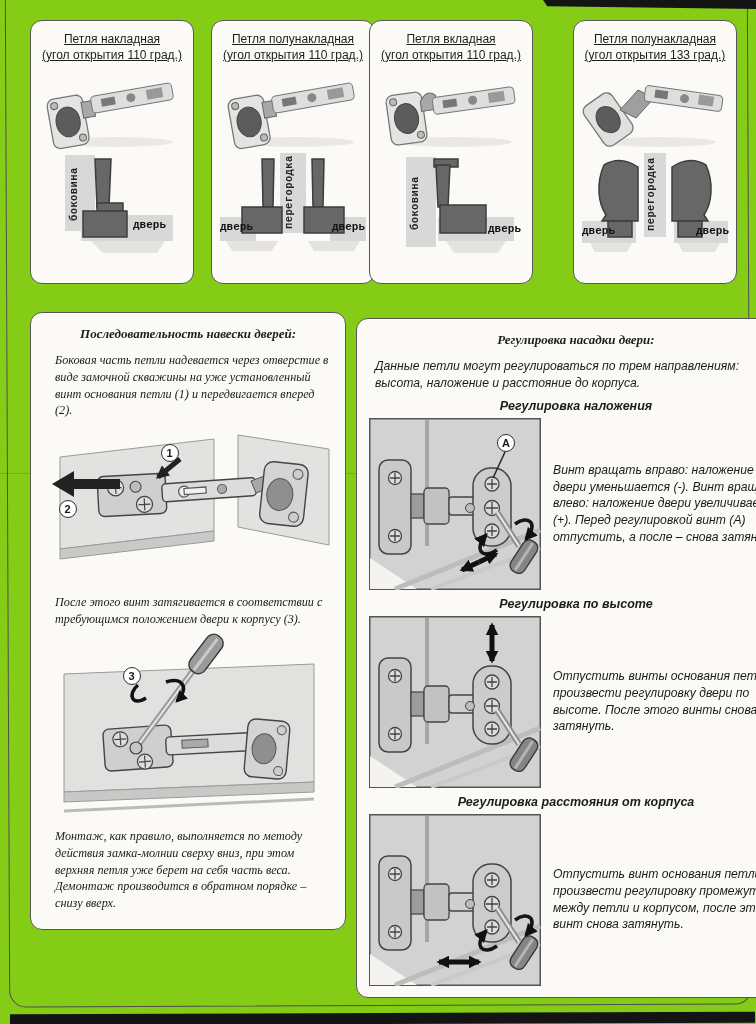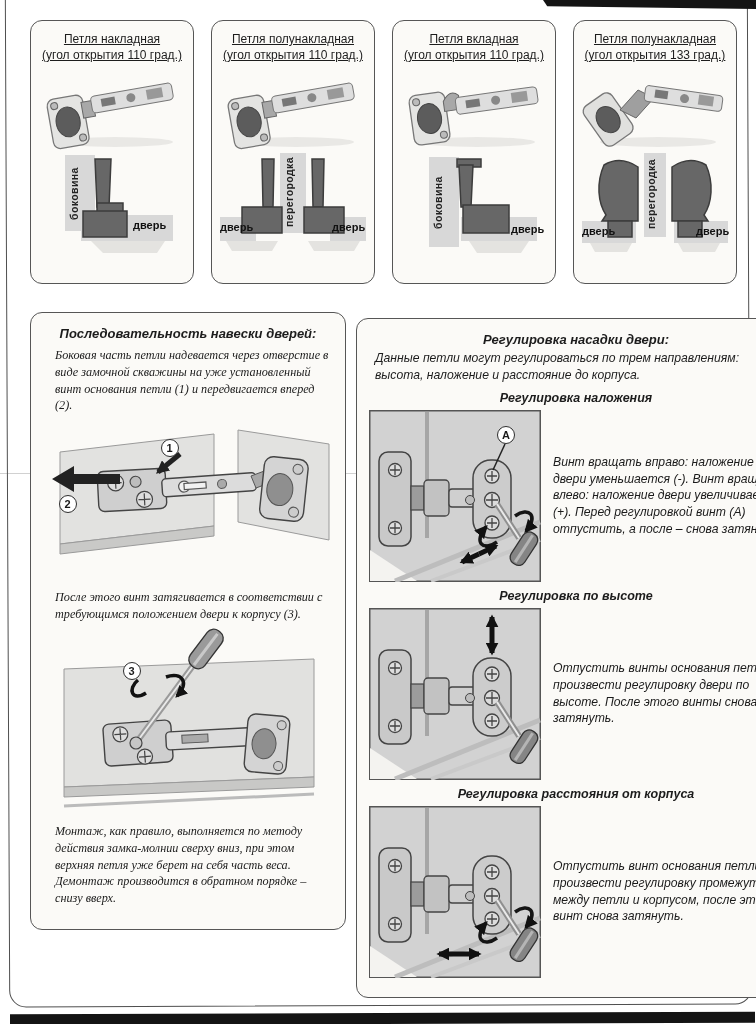"Петля накладная" .page { background: #ffffff -> #84cc16 }
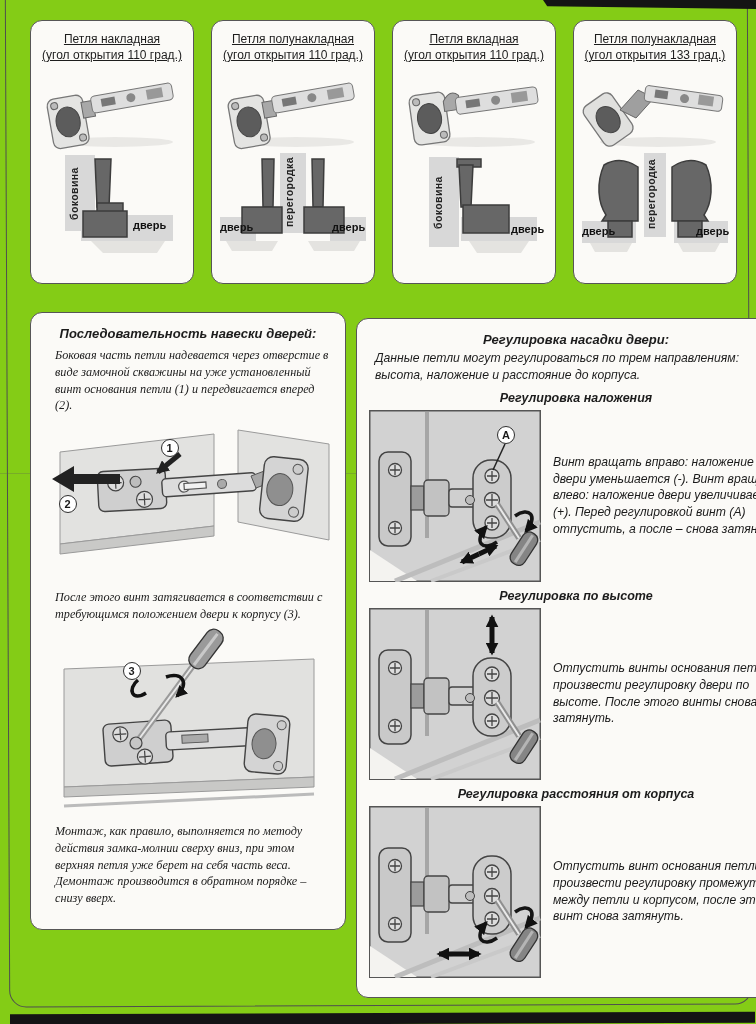"Петля вкладная" div.card { left: 392px -> 369px }
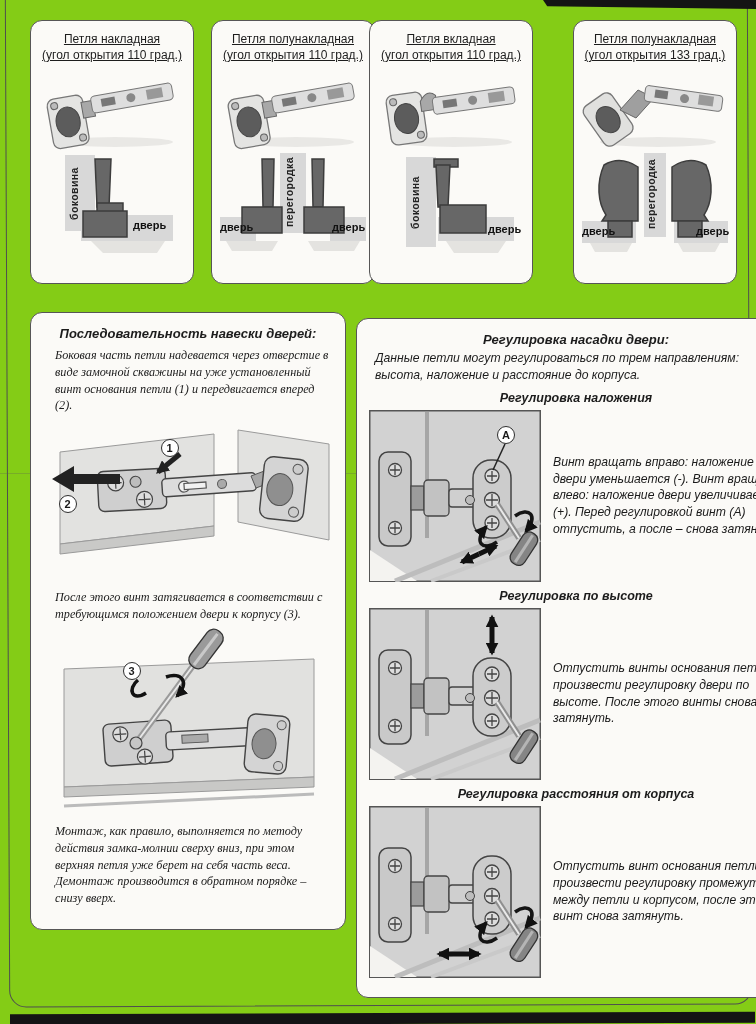"дверь" .card-diagram { font-family: none -> Liberation Mono, monospace }
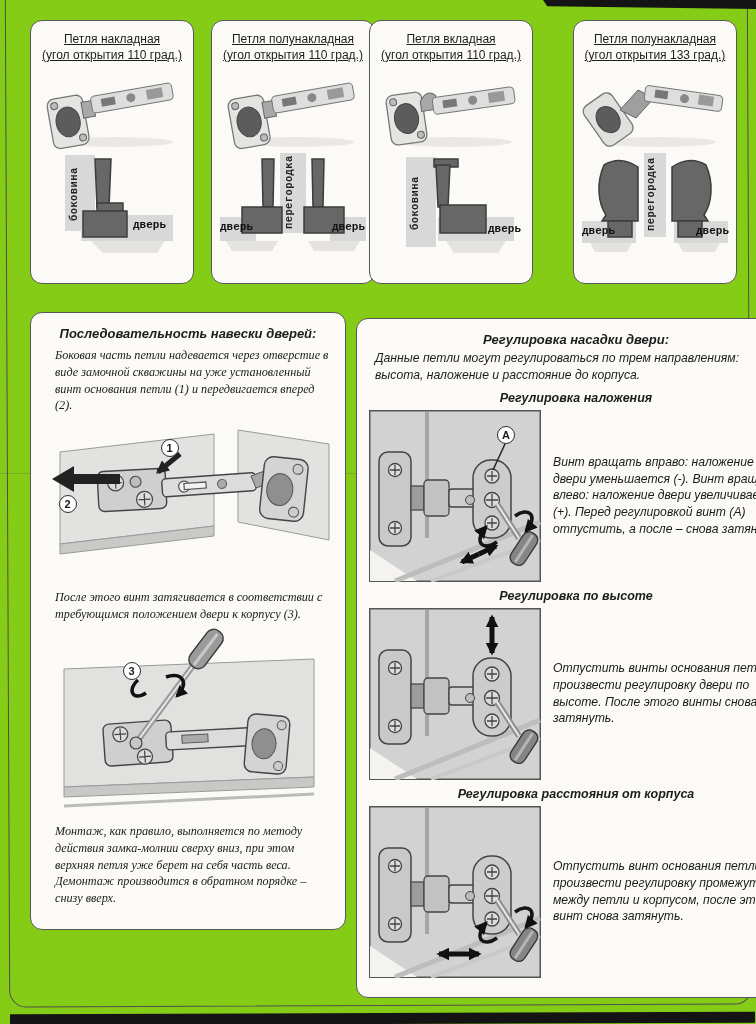"Последовательность навески дверей:" .box-title { font-family: none -> Liberation Serif, serif; margin: 13px 10px 3px -> 13px 10px 10px }
